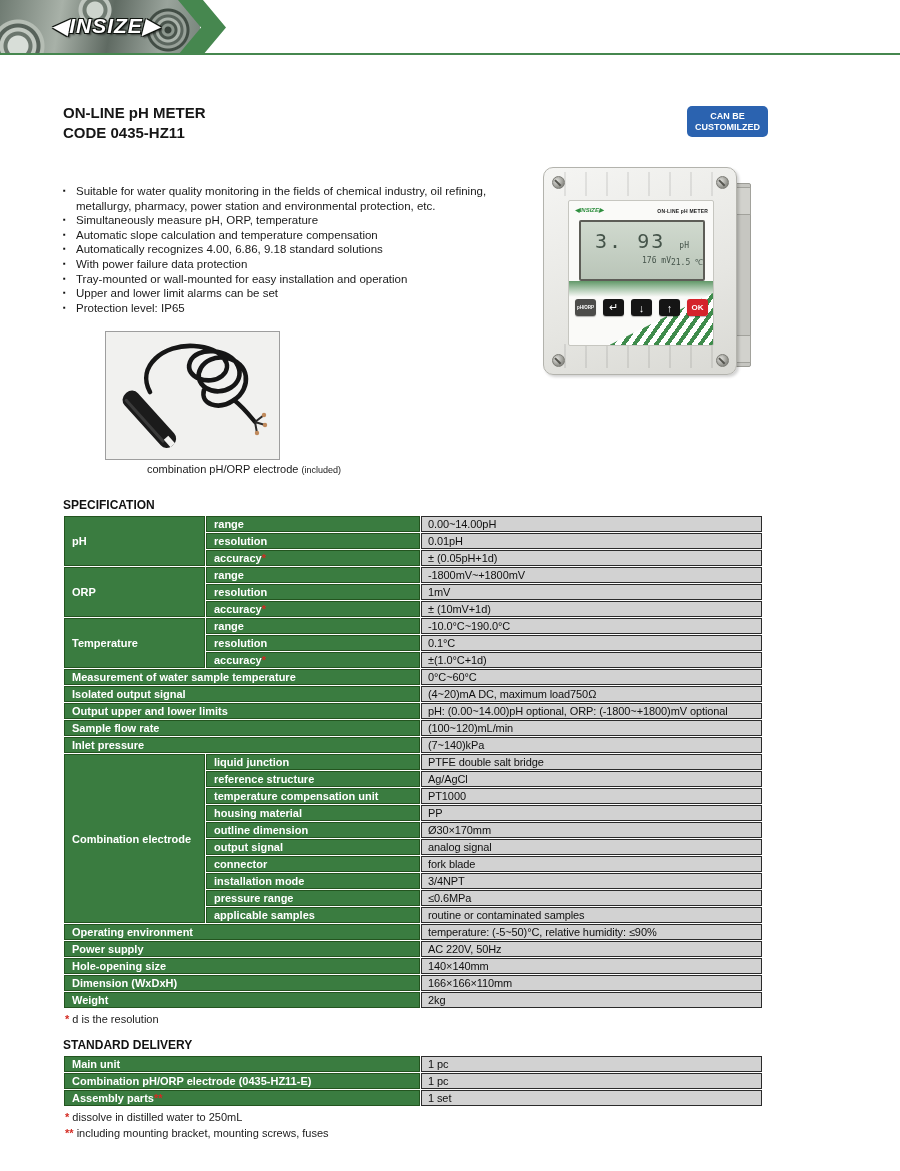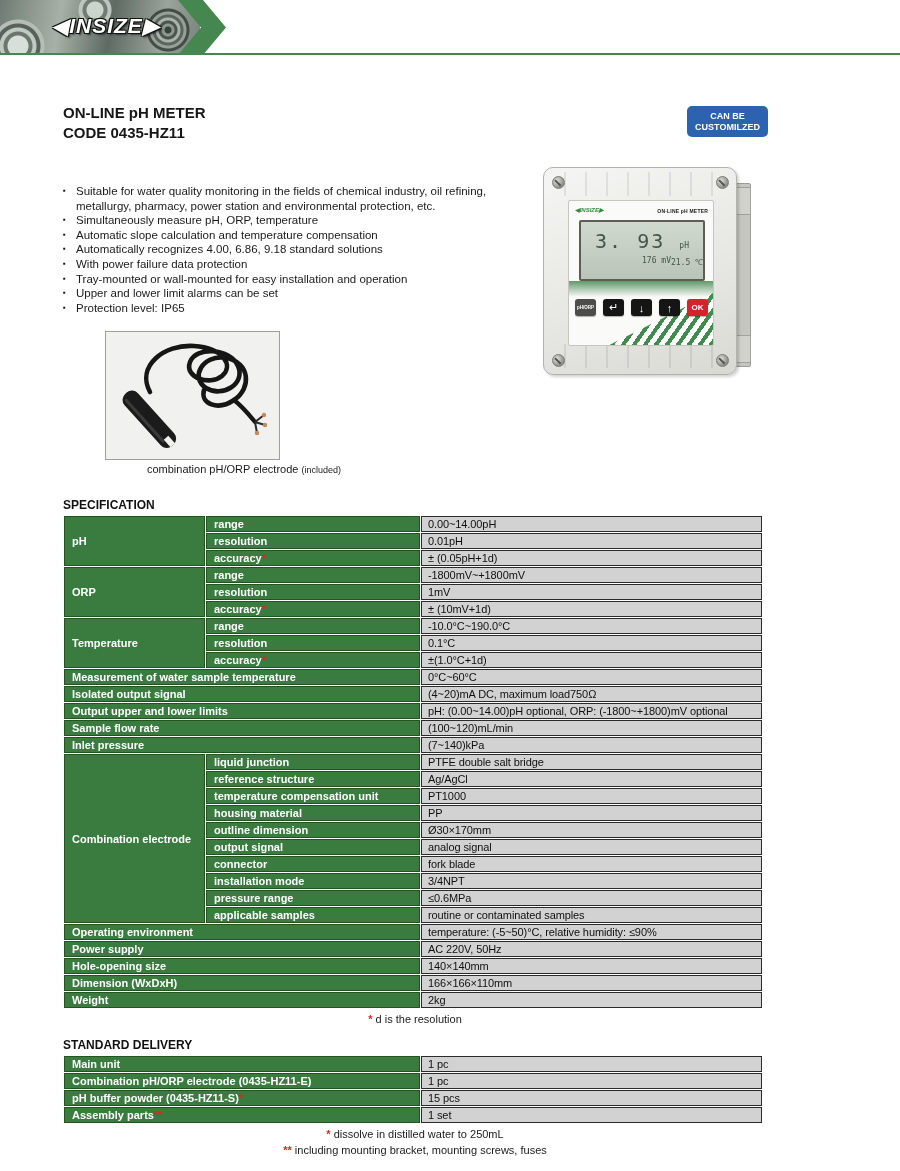"* d is the resolution" .fnote { text-align: center -> none }
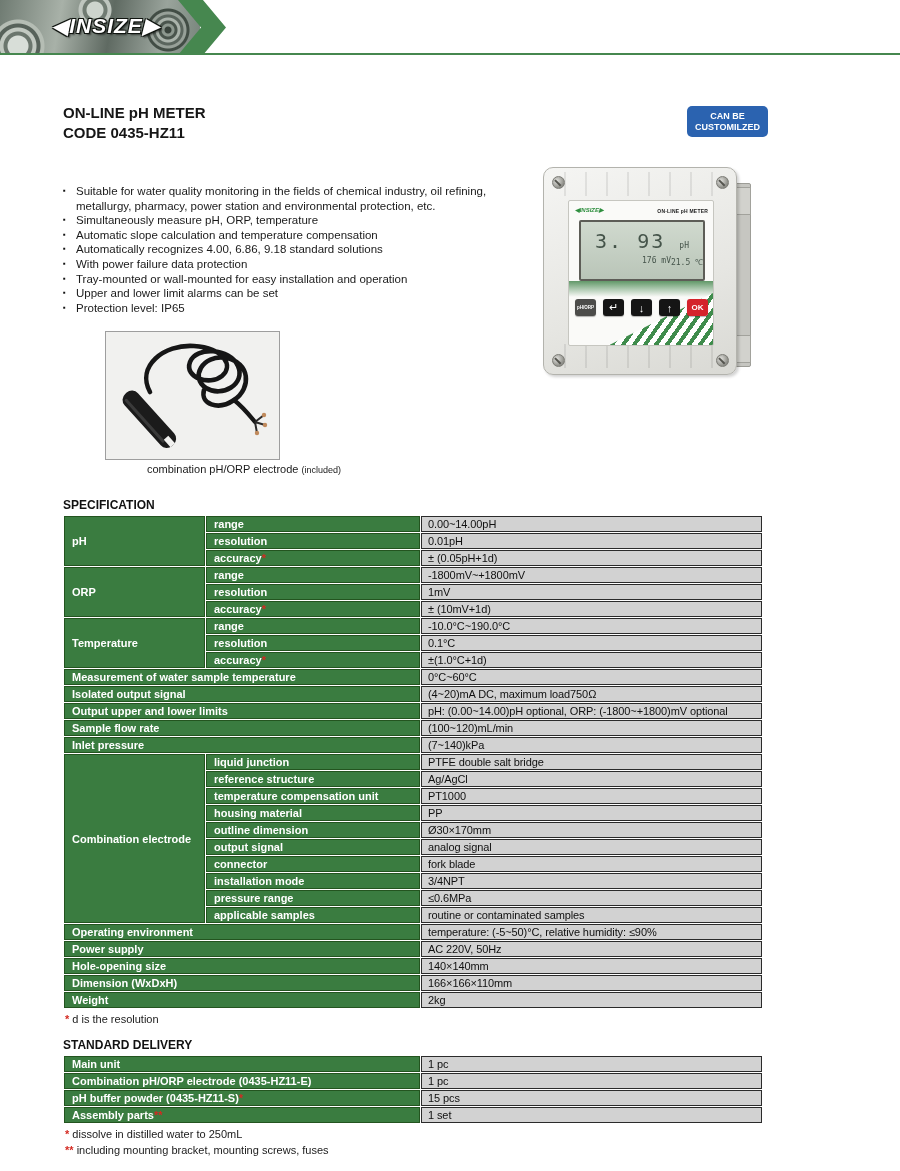"pH buffer powder (0435-HZ11-S)*" tr { html: <tr> <td>pH buffer powder (0435-HZ11-S)<span>*</span></td> <td>15 pcs</td> </tr> -> none }
